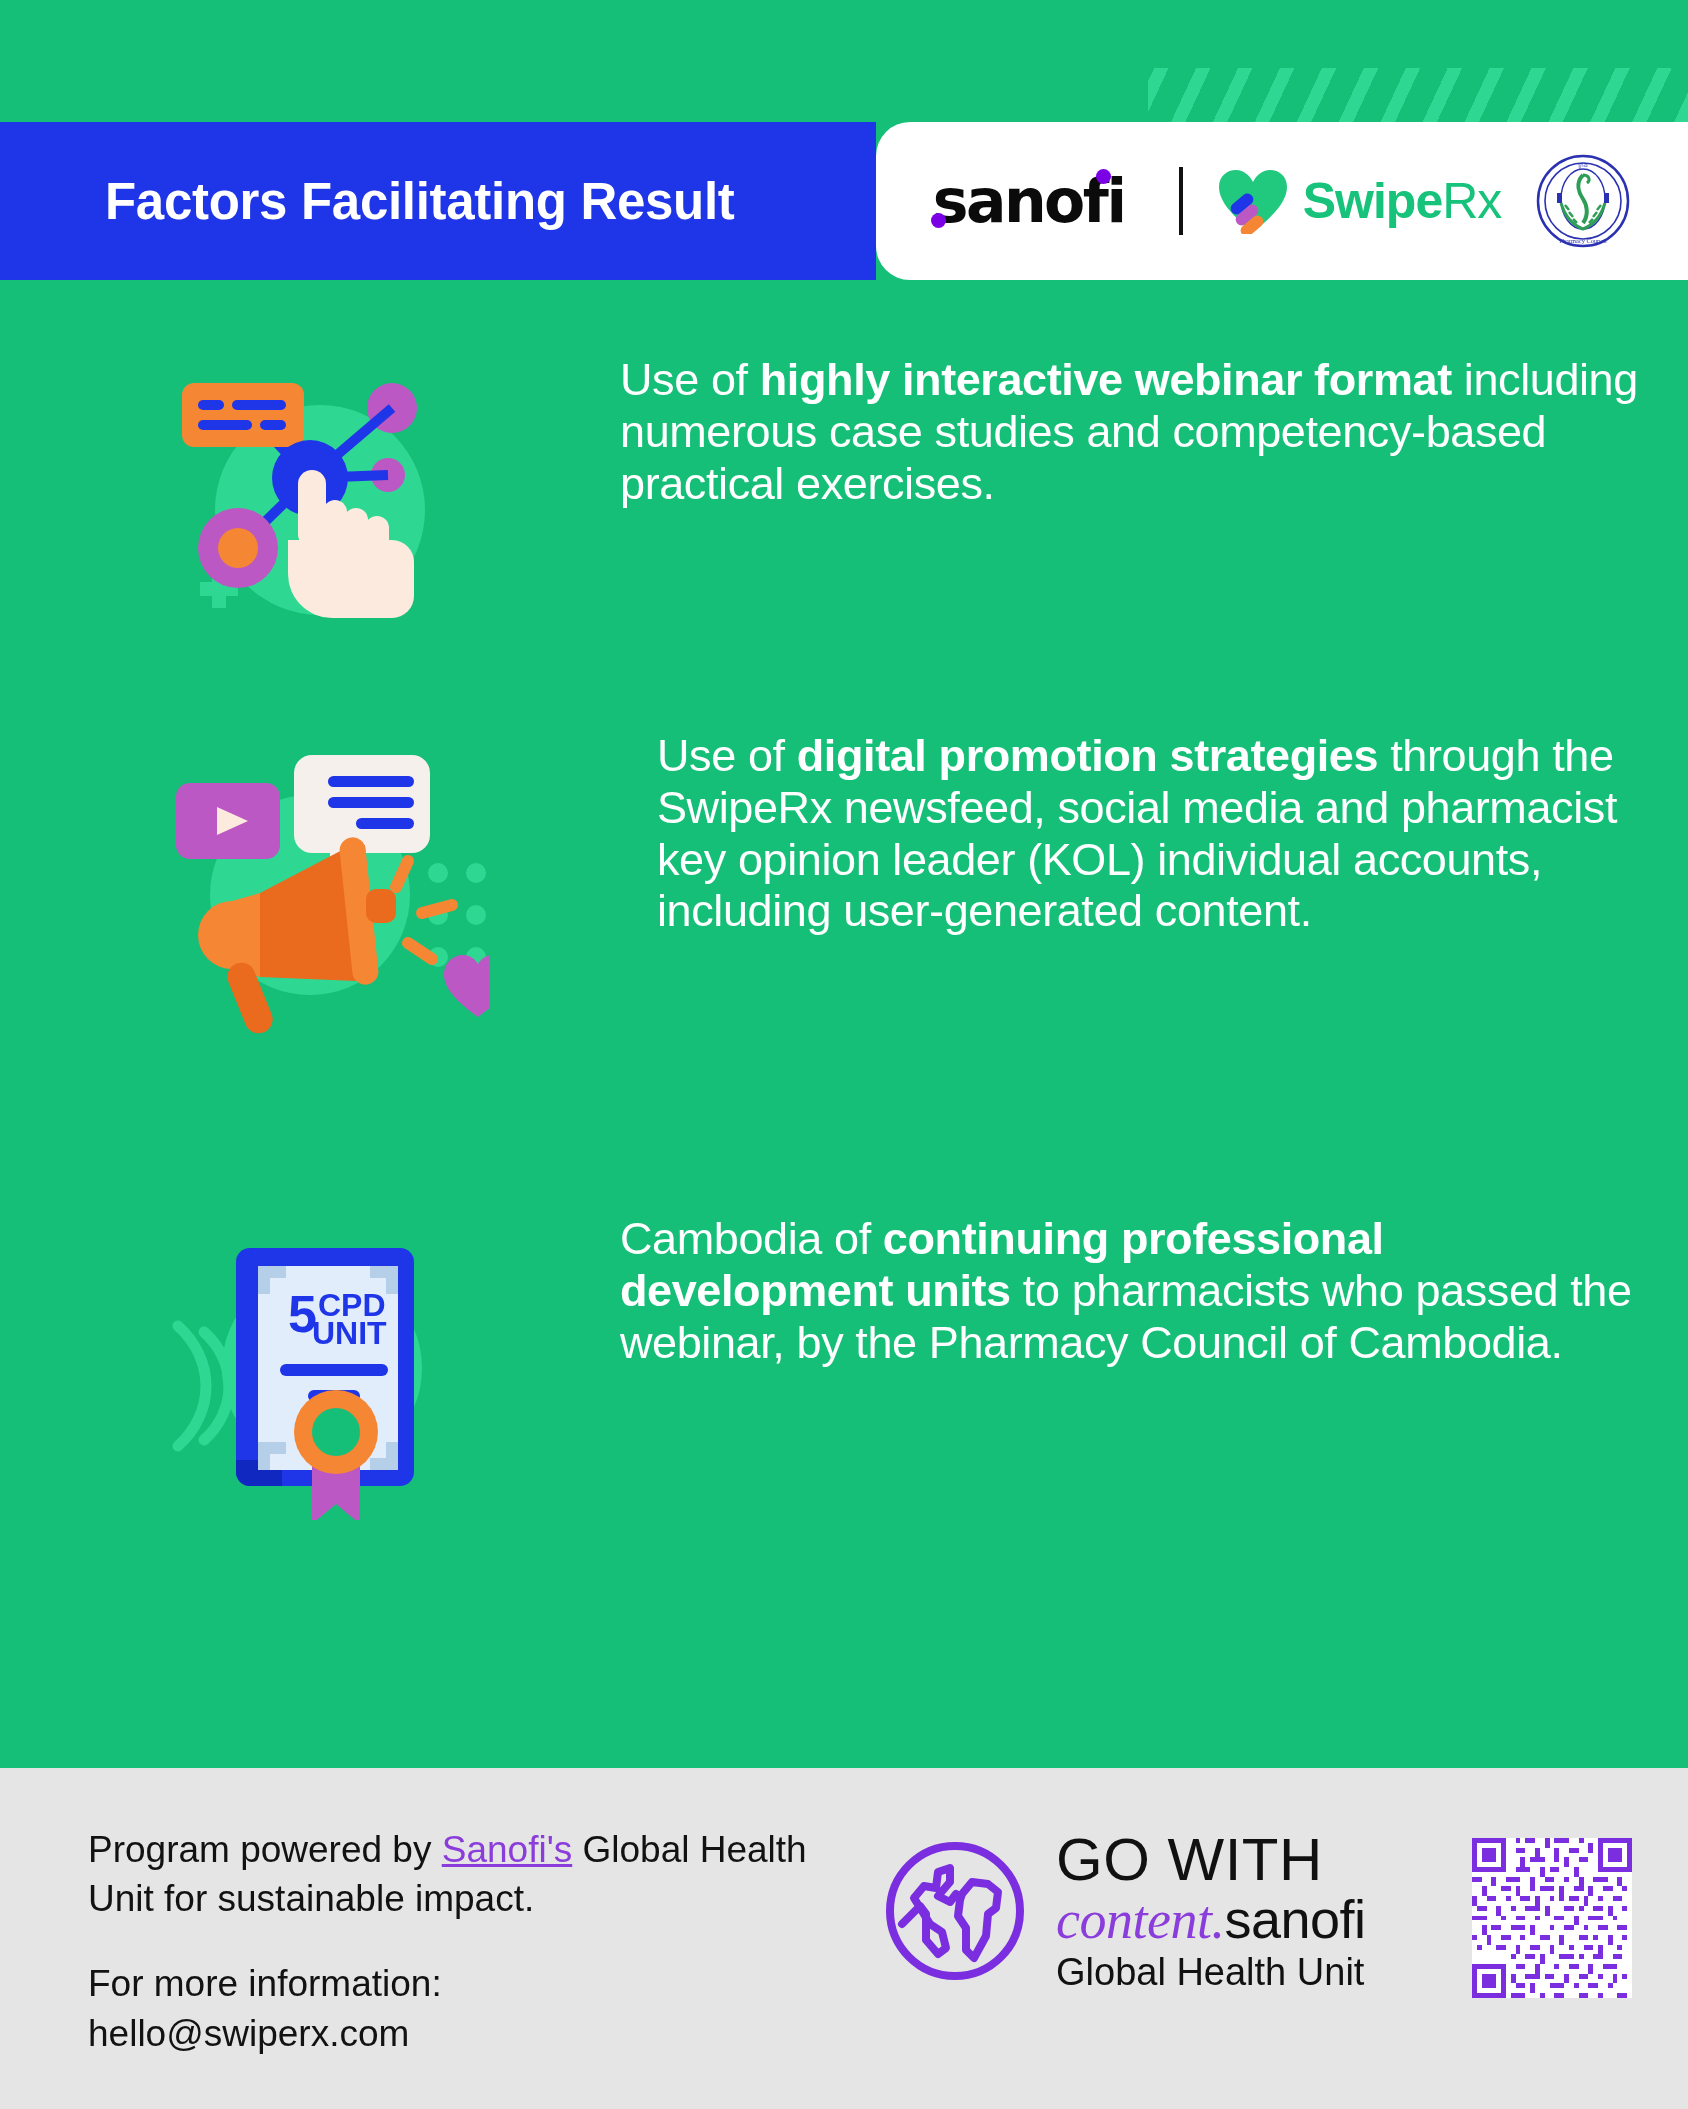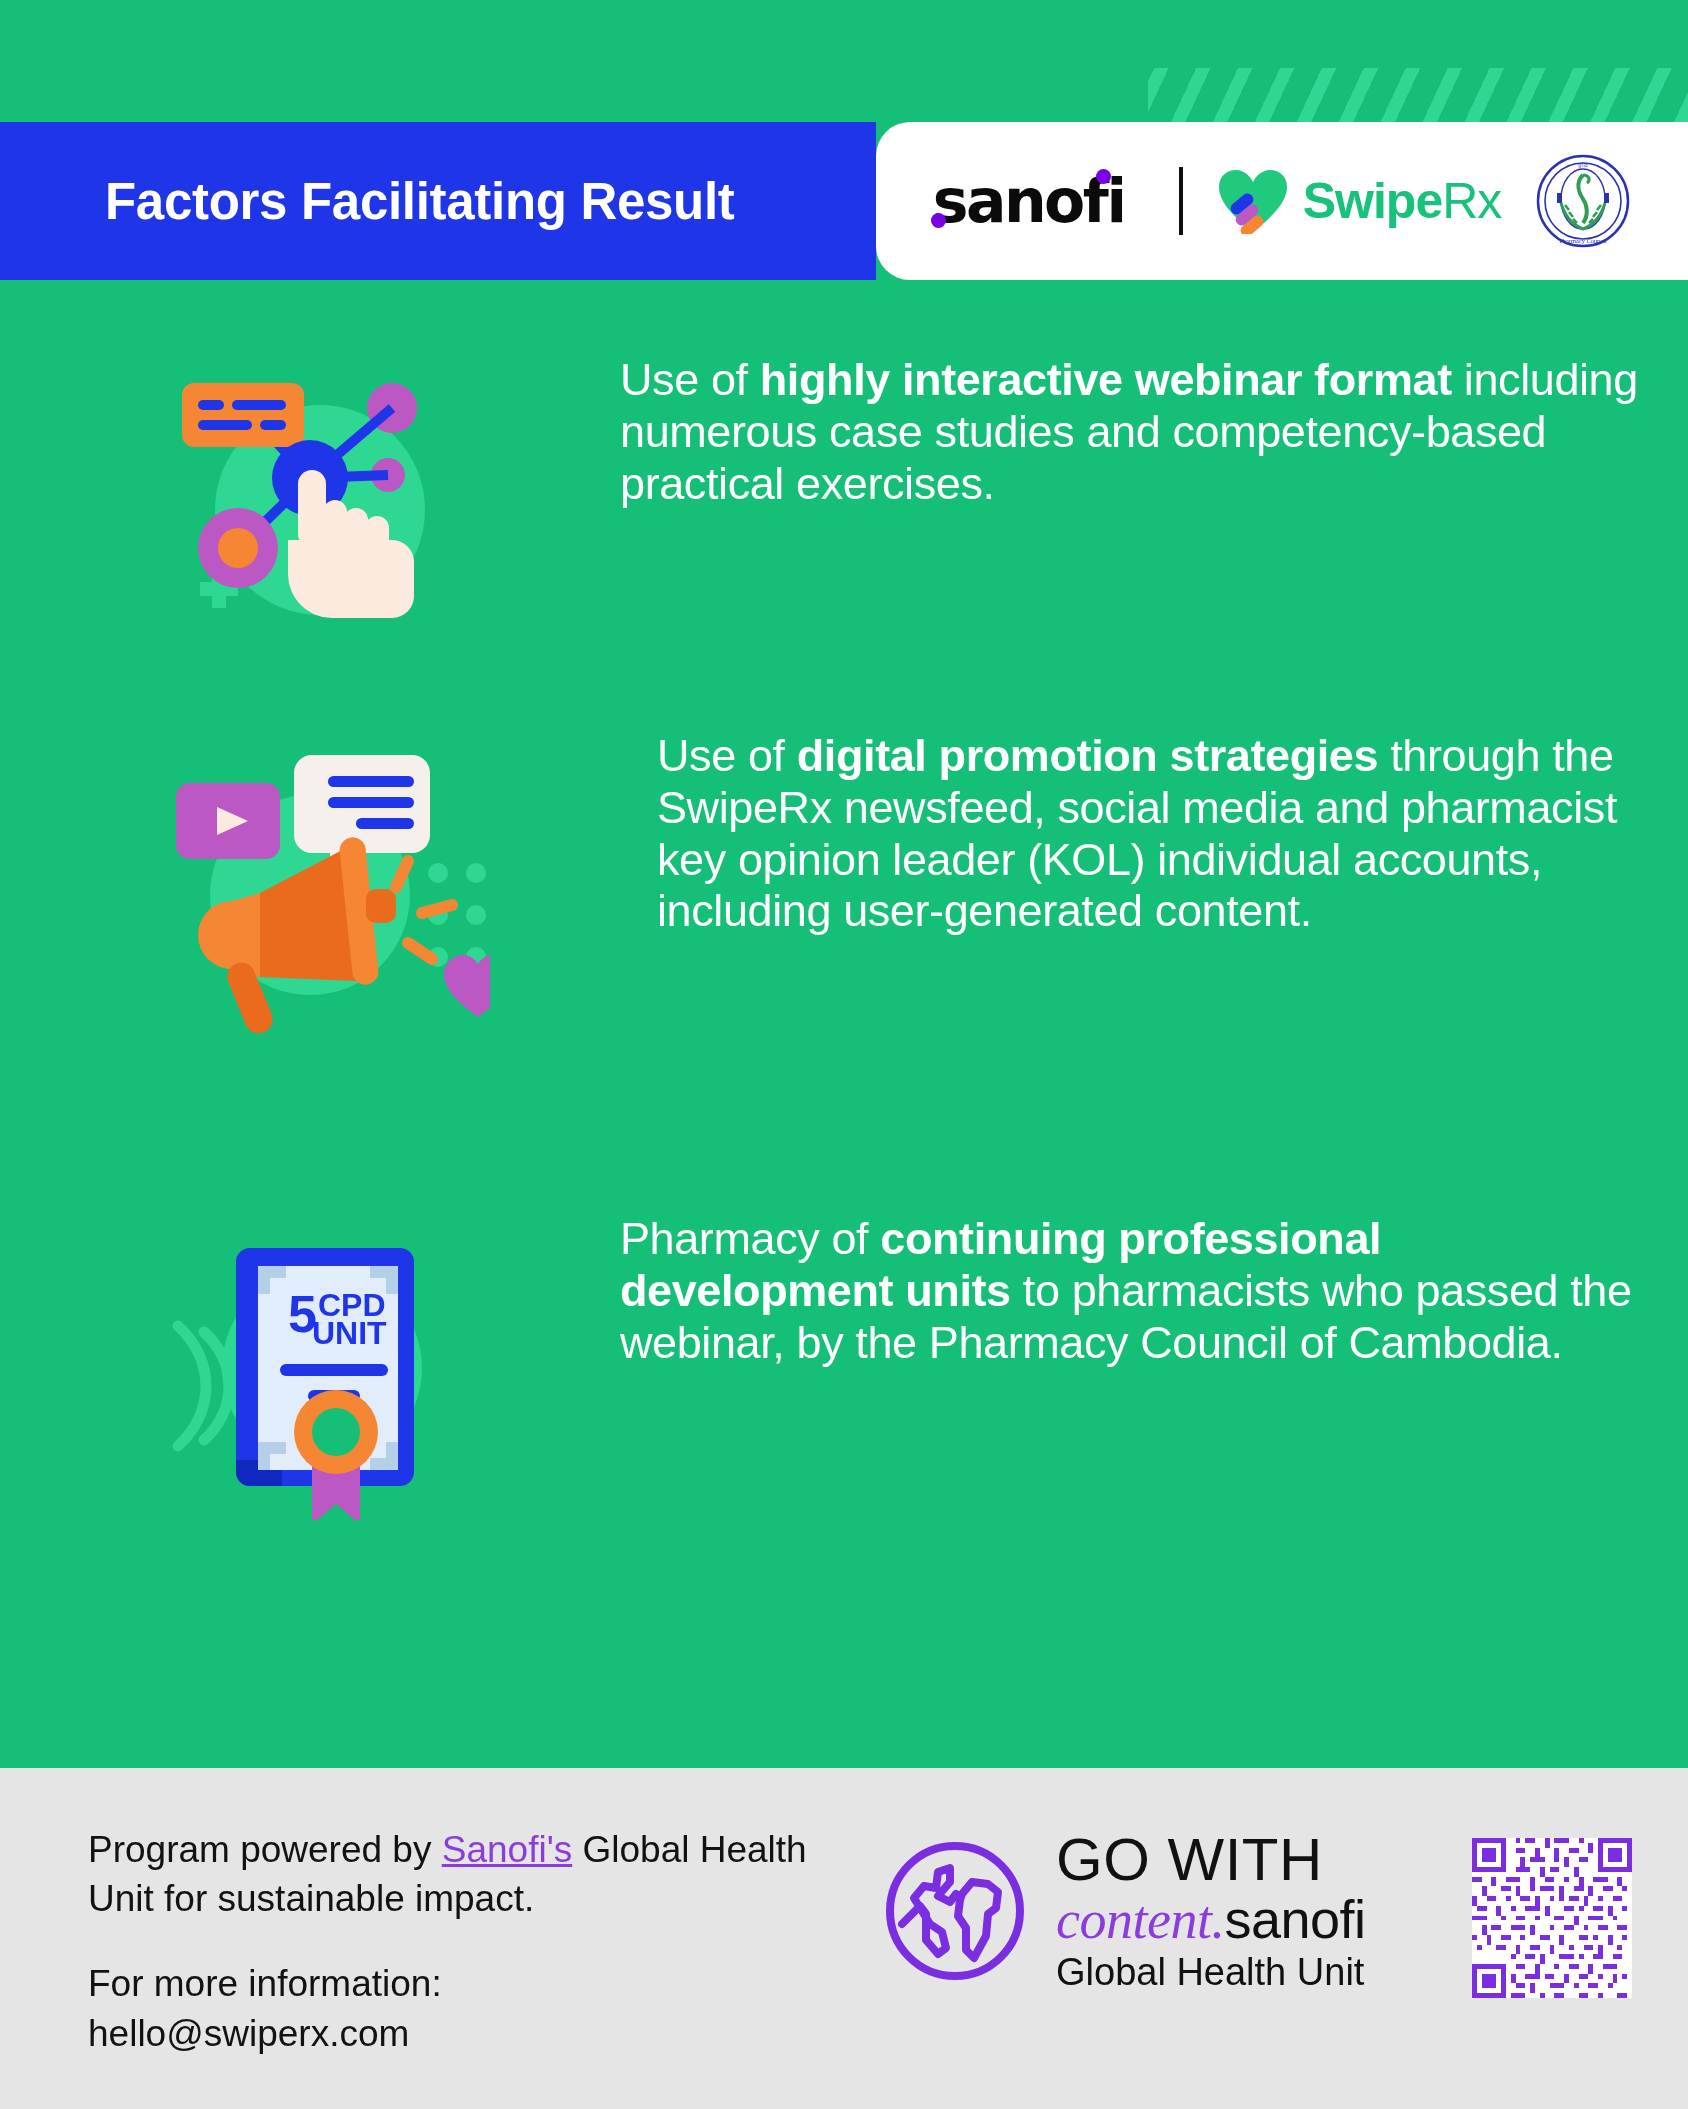"Pharmacy of" span { text: Pharmacy -> Cambodia }
